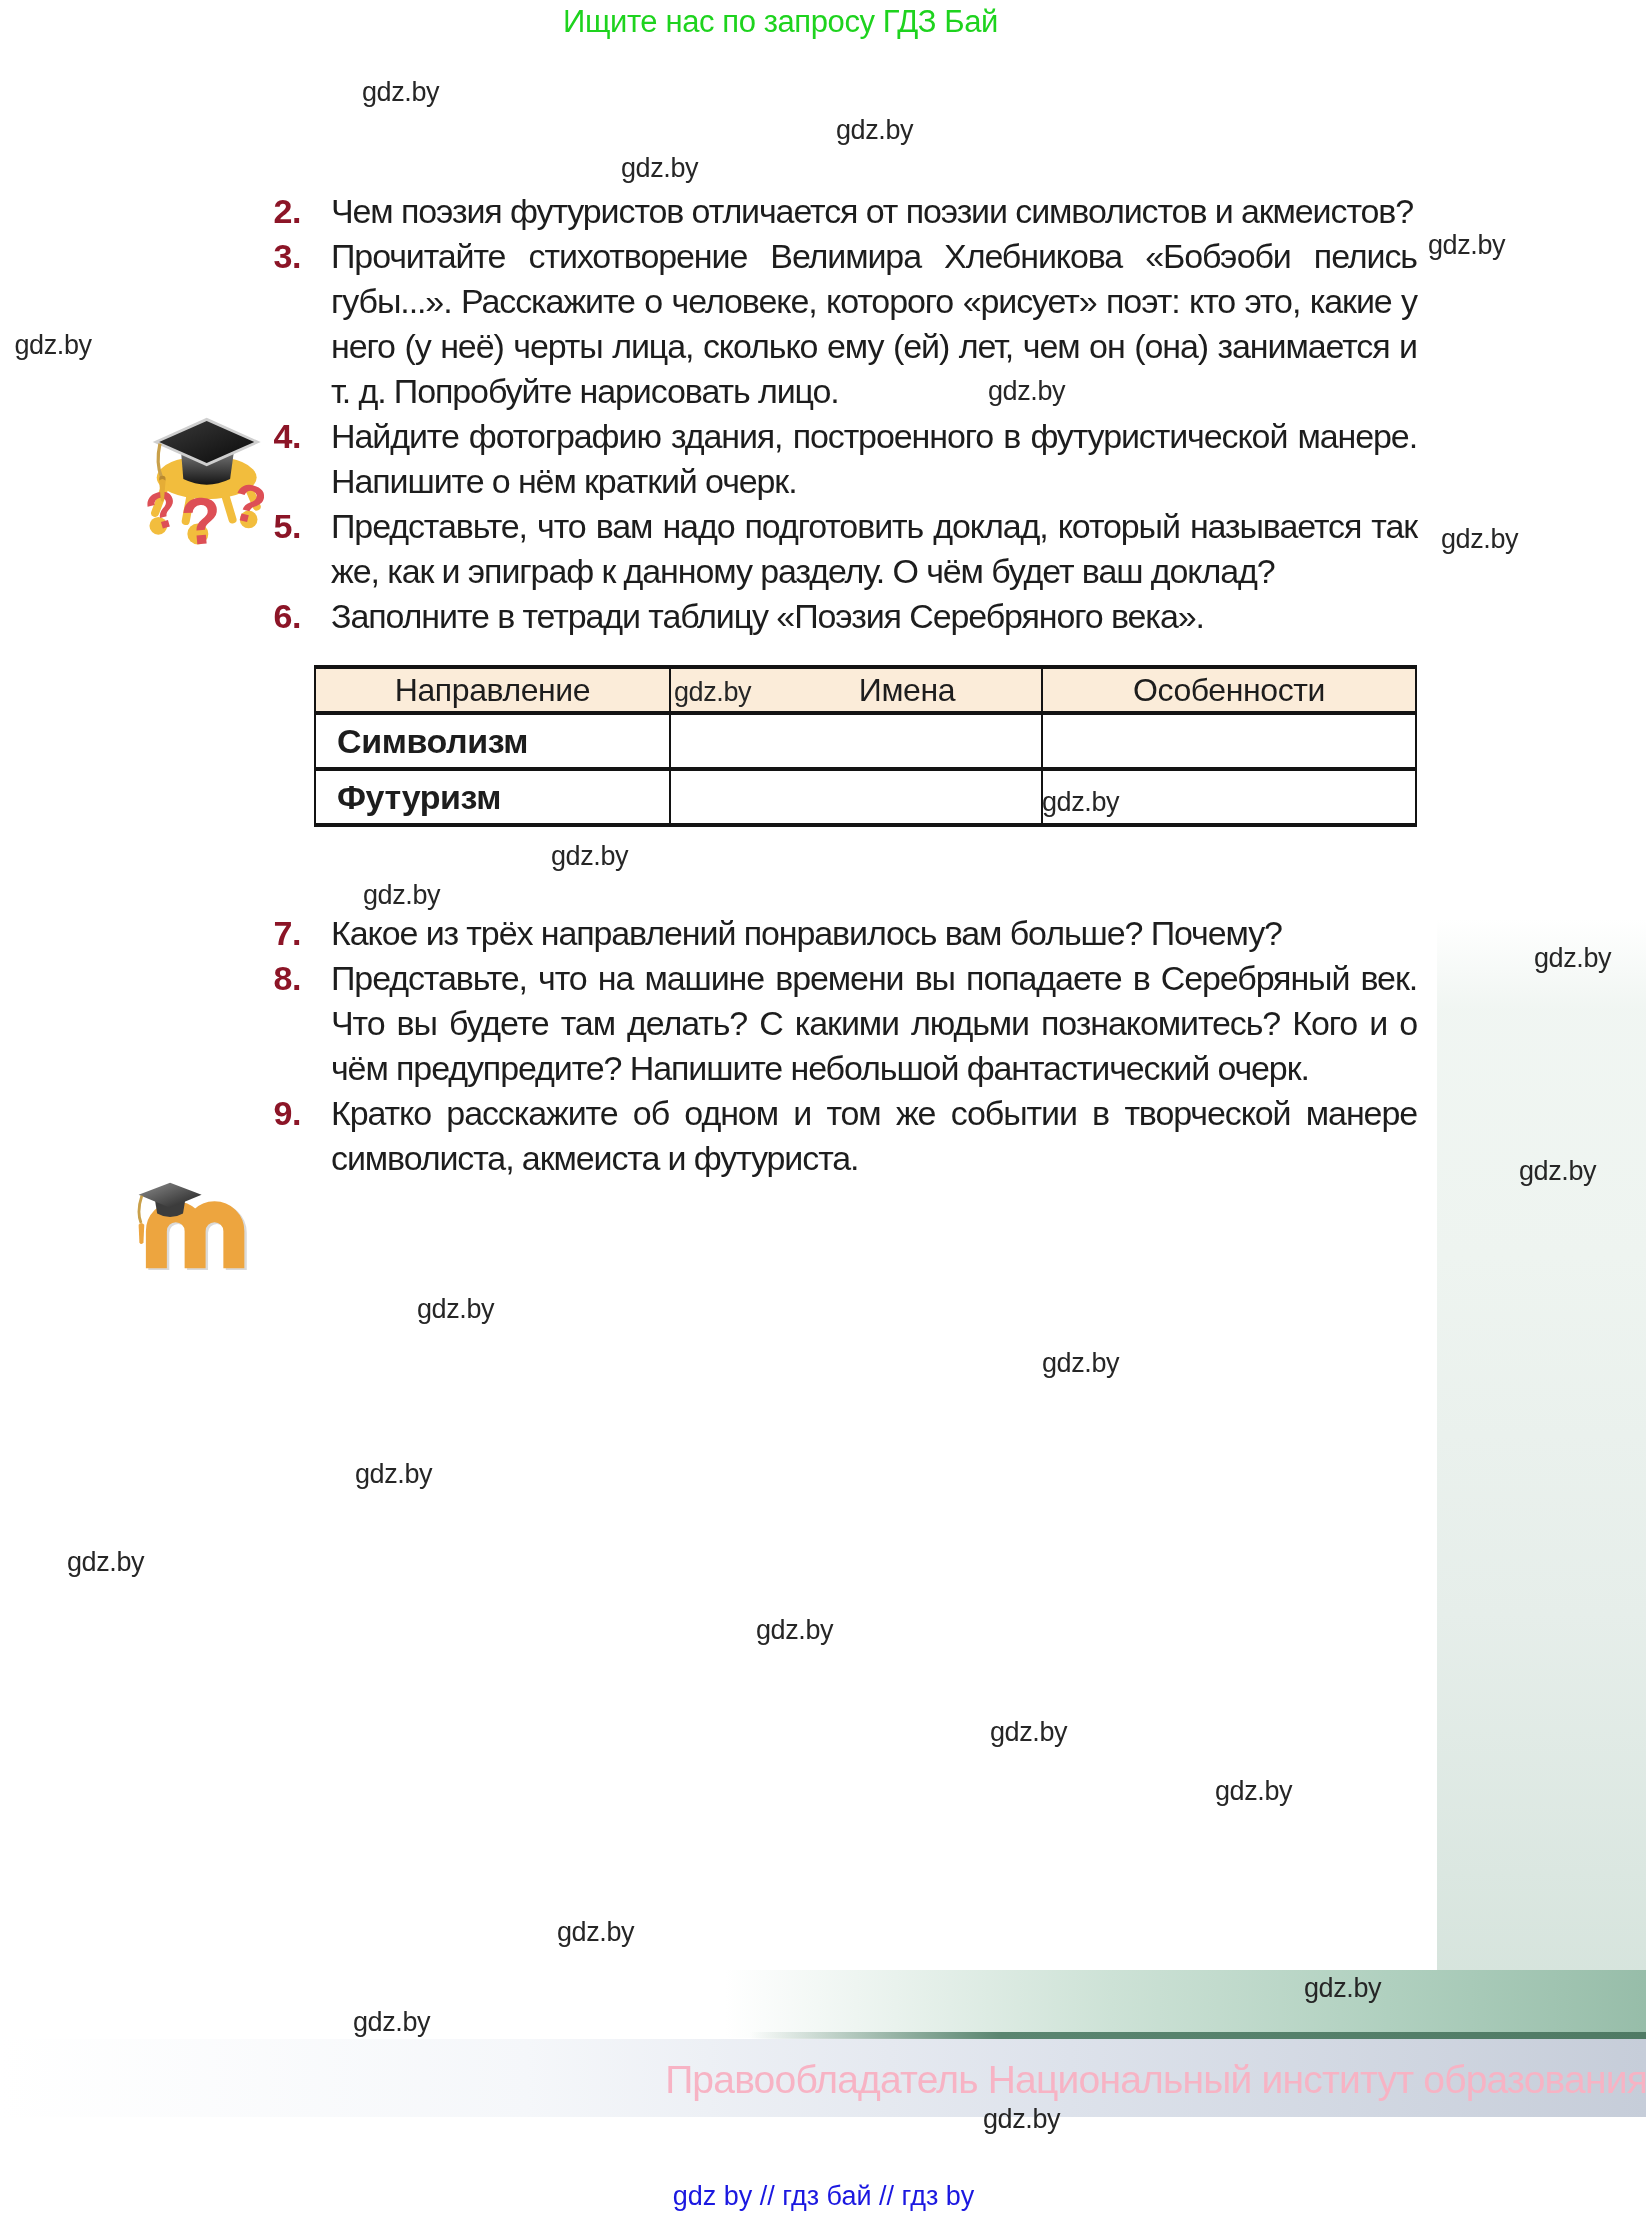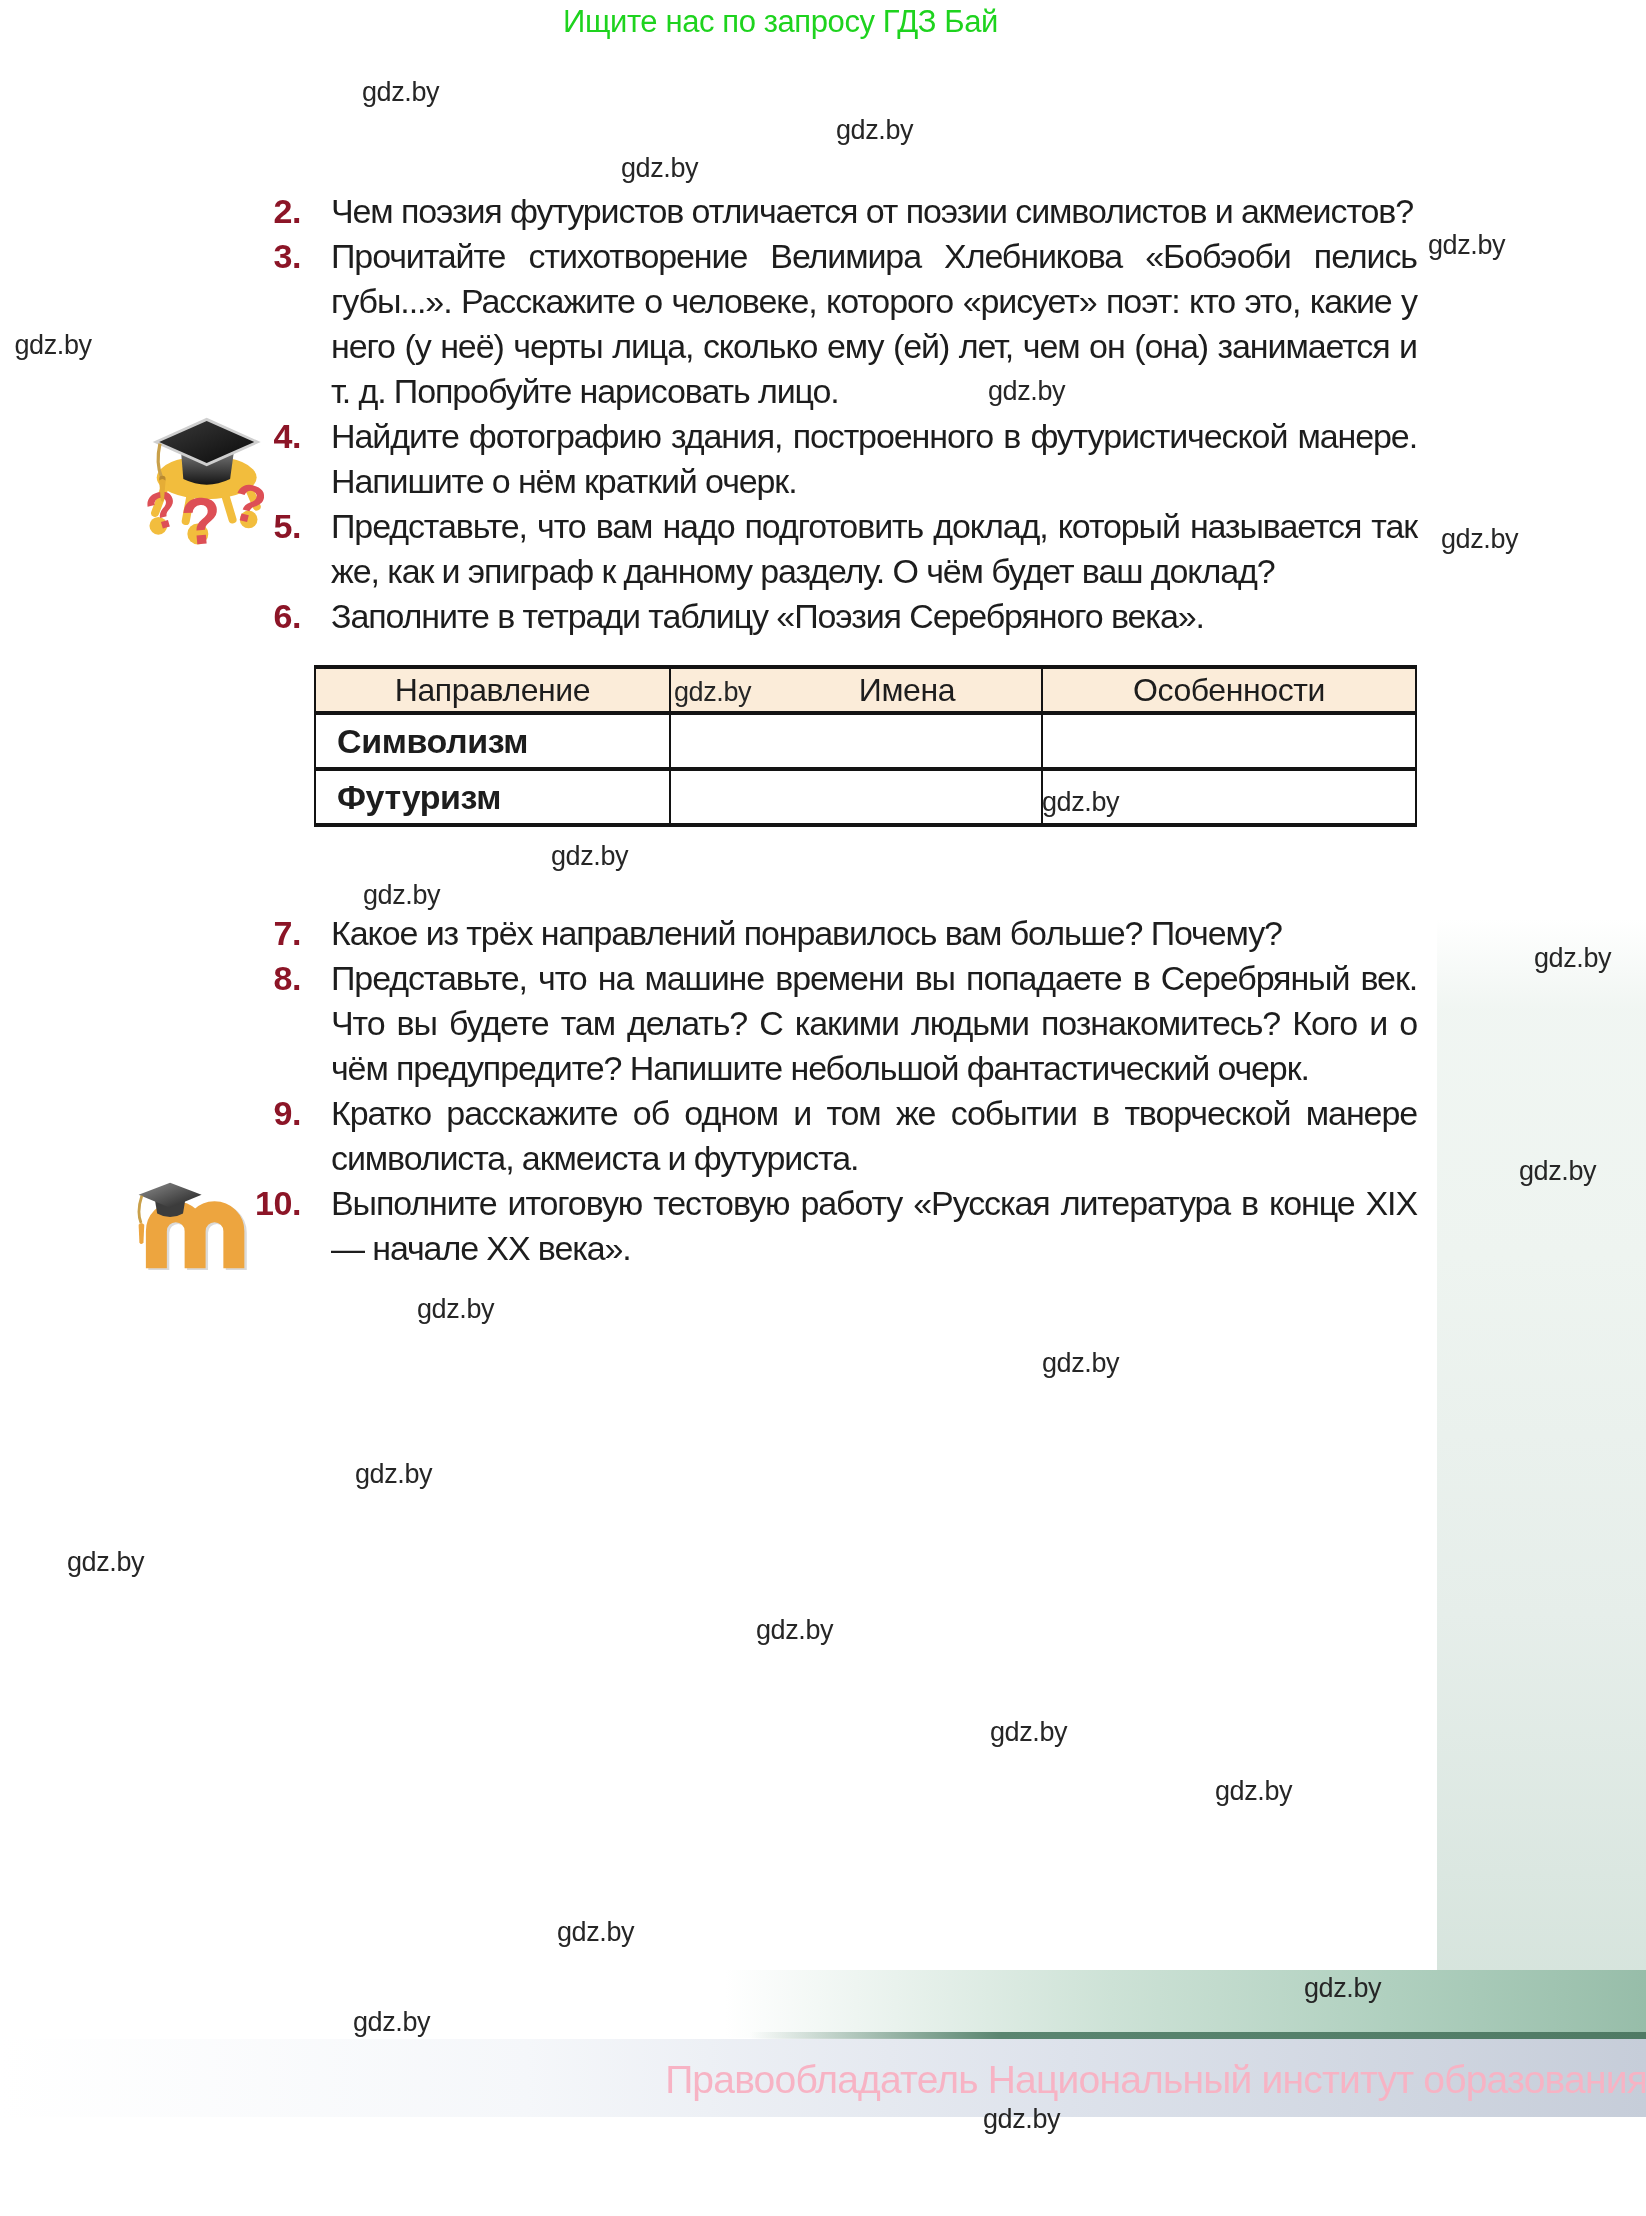"10." div.q-row { html: <div> <div>10.</div> <div>Выполните итоговую тестовую работу «Русская литература в конце XIX — начале XX века».</div> </div> -> none }
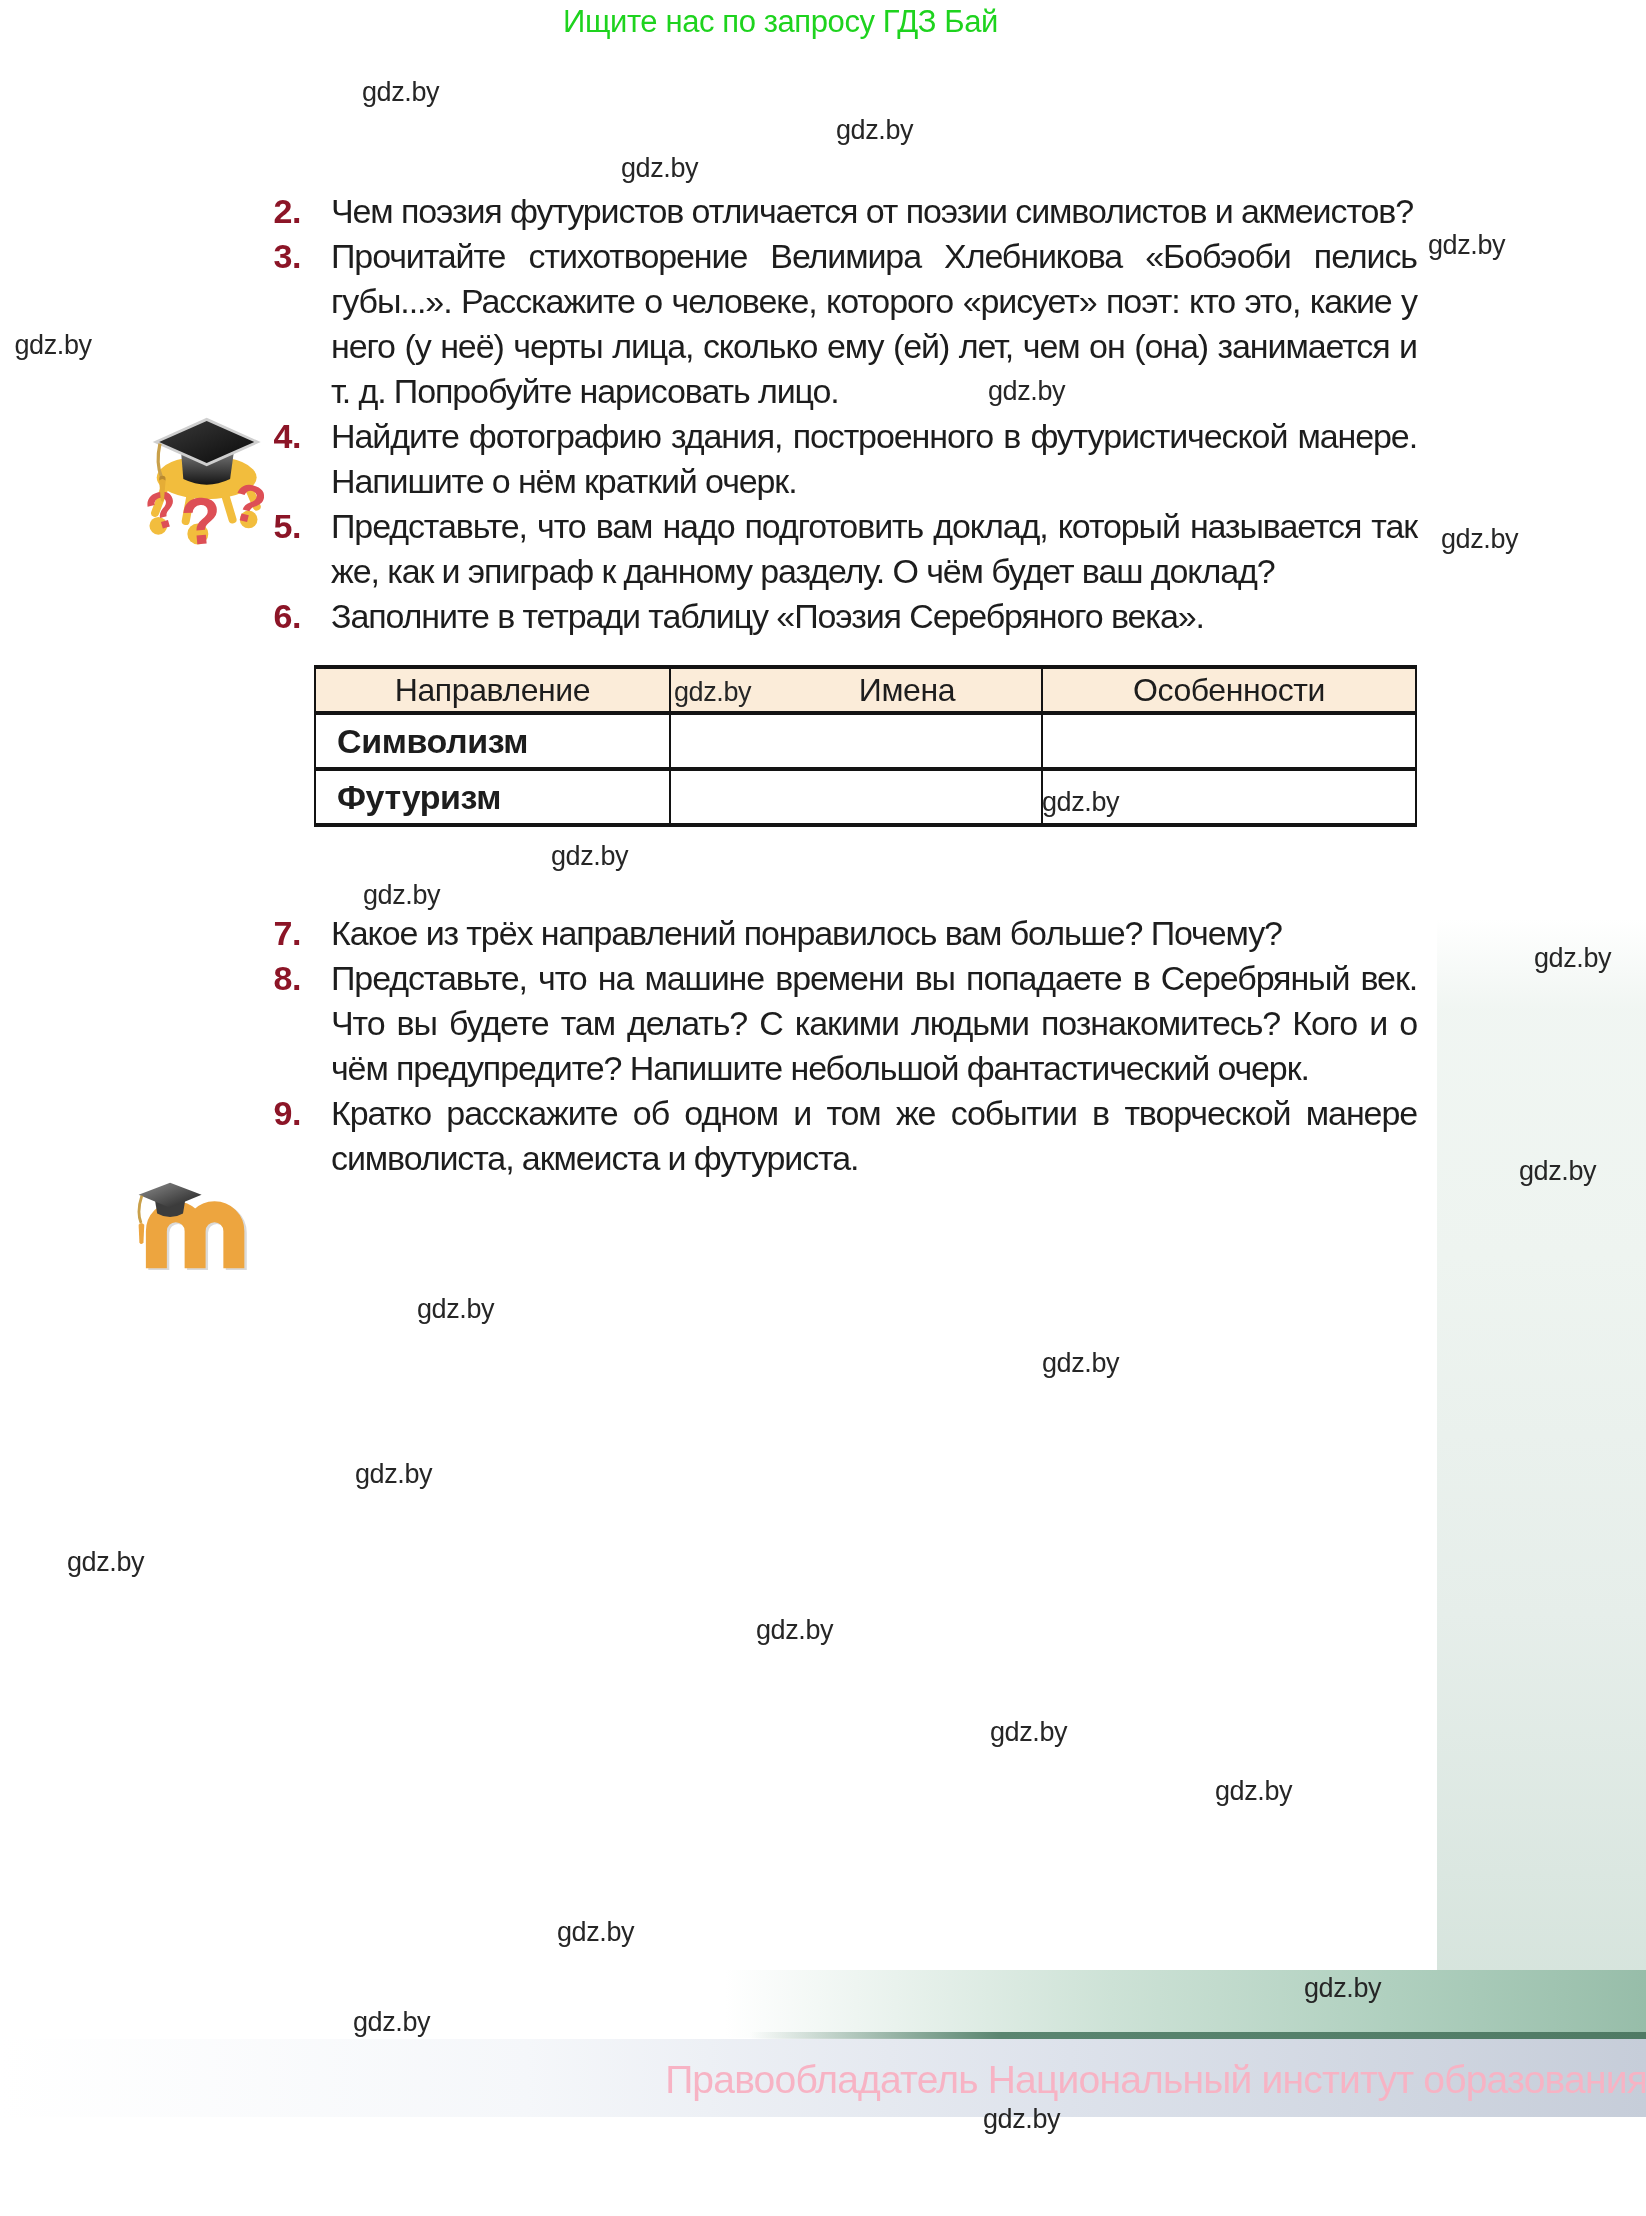"gdz by // гдз бай" div.links { html: none -> <div>gdz by // гдз бай // гдз by</div> }
